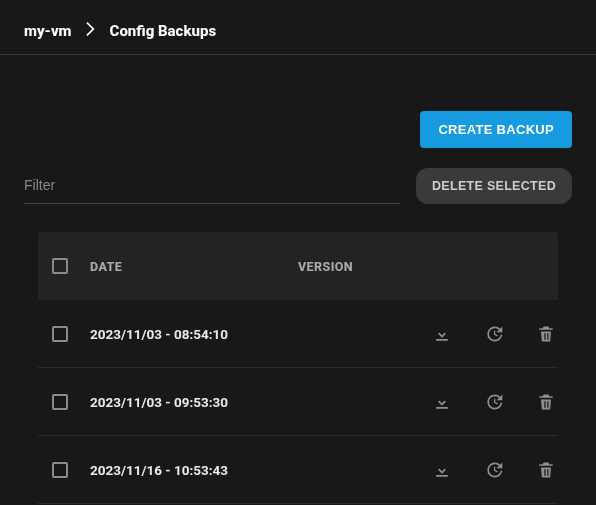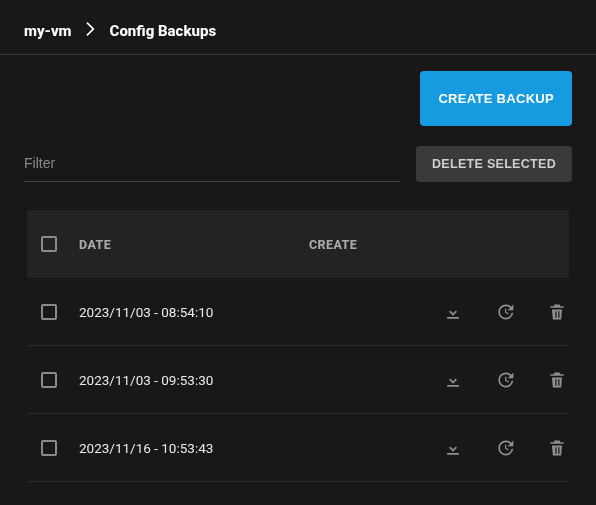"CREATE BACKUP" .btn-primary { margin-top: none -> 40px; padding: 20px 18px -> 11px 18px }
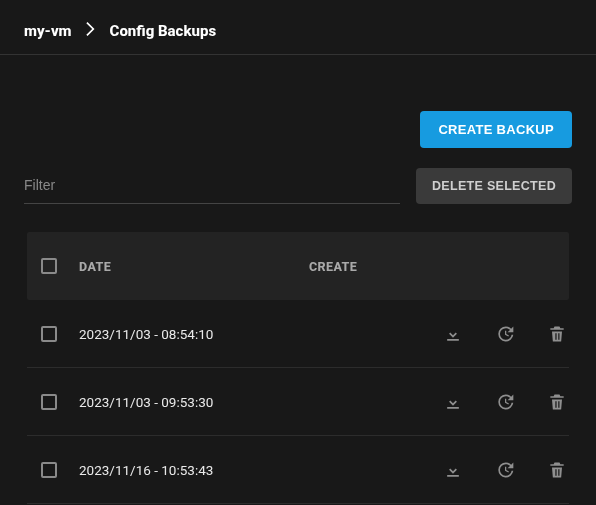"DELETE SELECTED" .btn-secondary { border-radius: 4px -> 12px }
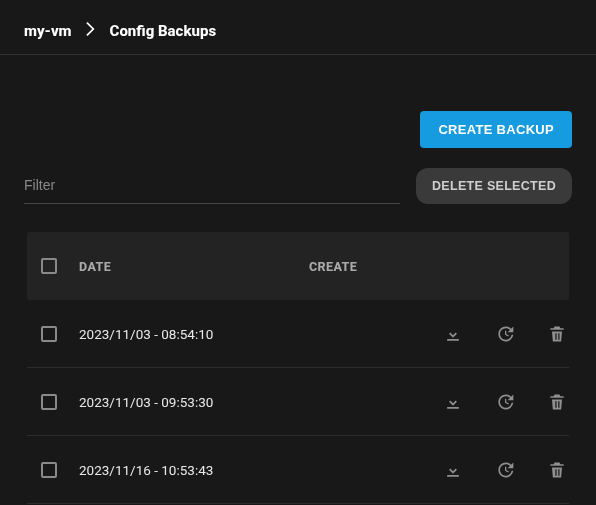"DATE" .table { padding: 0 27px -> 0 38px }
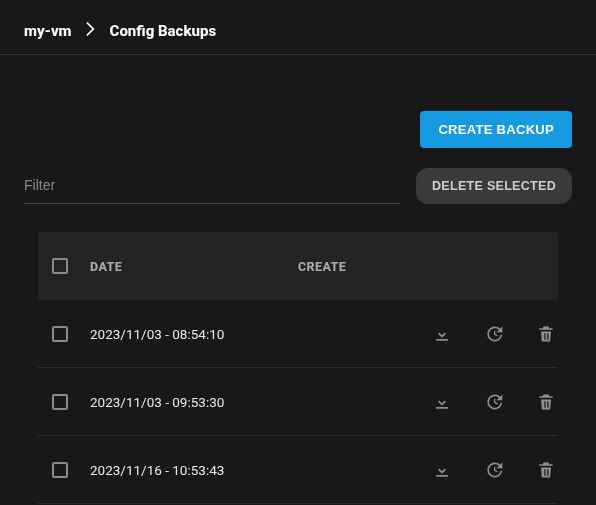"CREATE" div.th { text: CREATE -> VERSION }
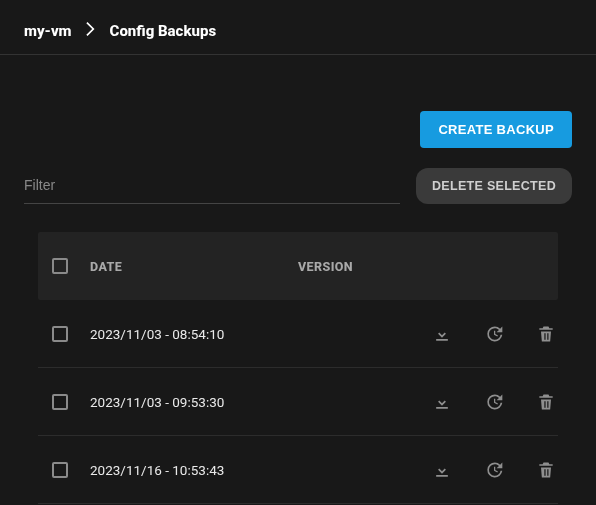"2023/11/03 - 08:54:10" .td-date { font-weight: 400 -> 700 }
